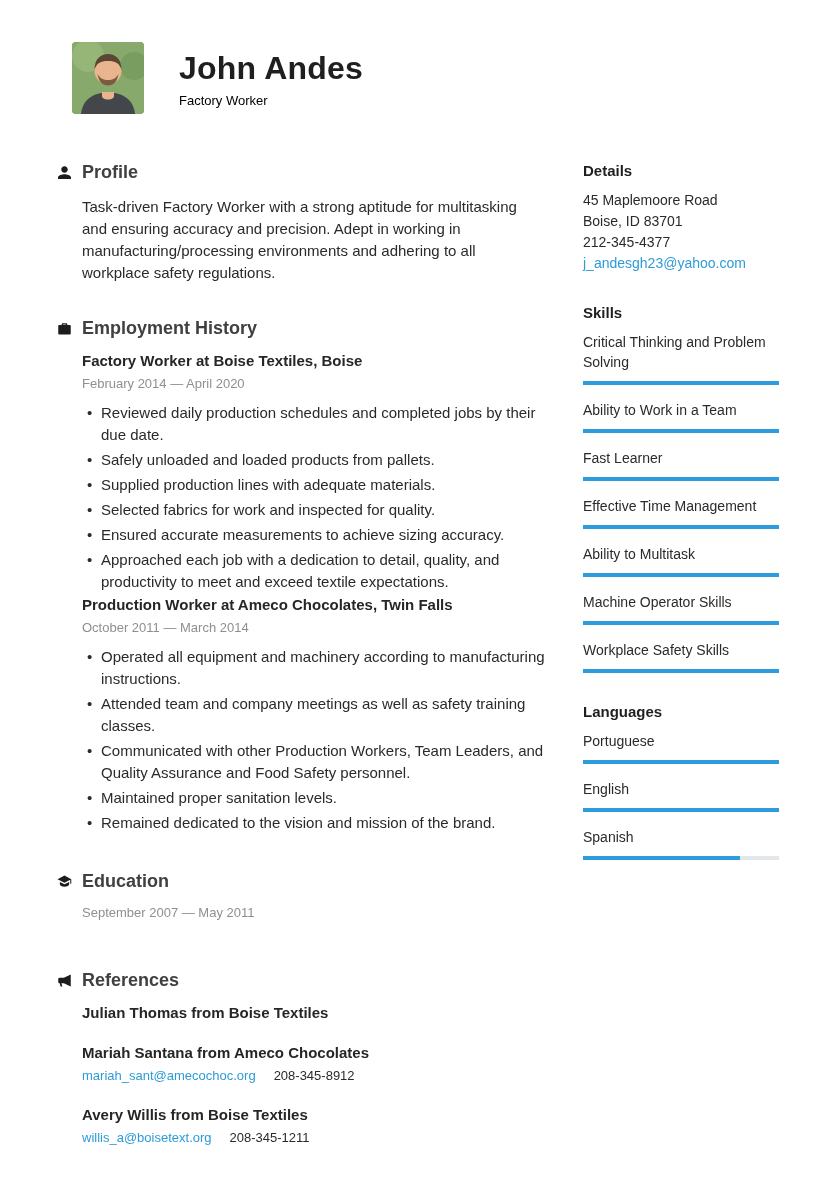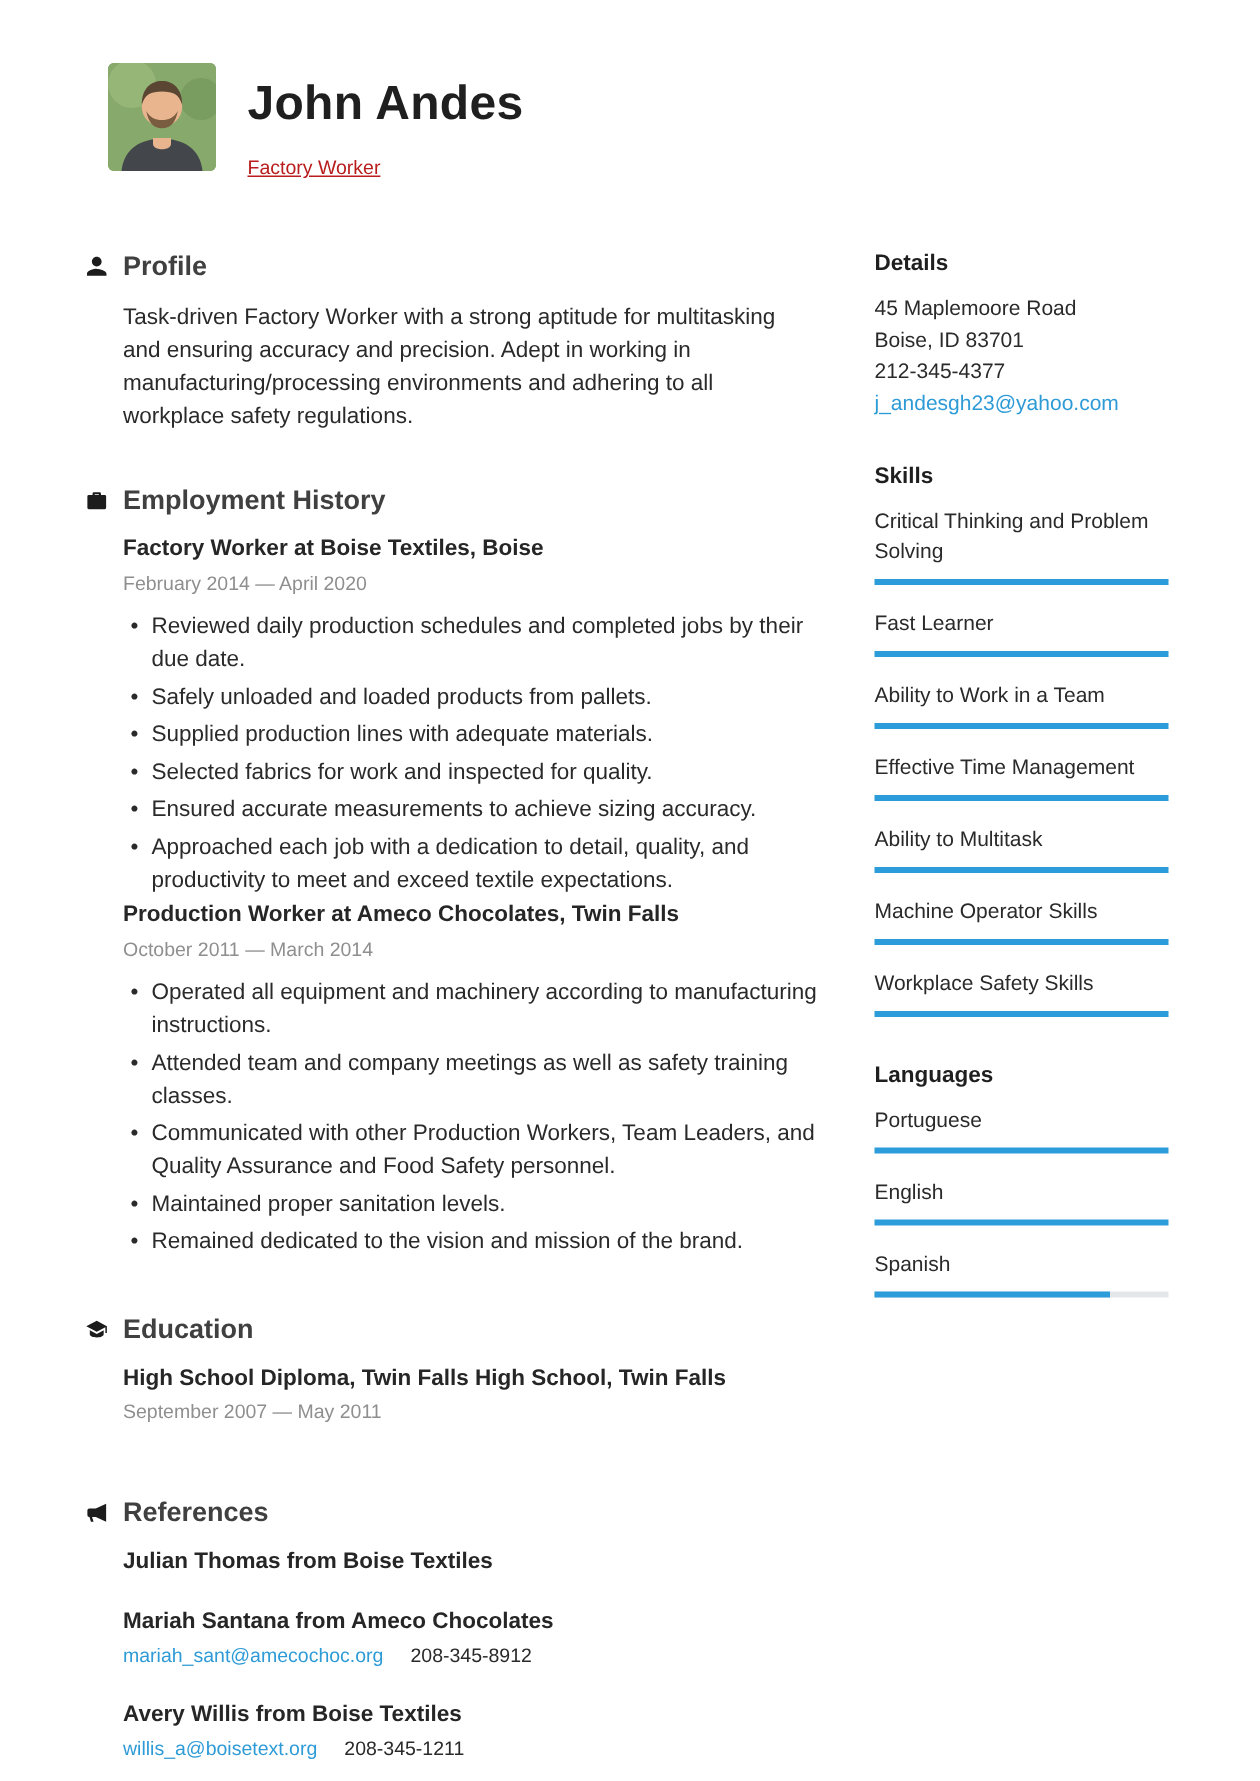"John Andes" .header { gap: 21px -> 35px }
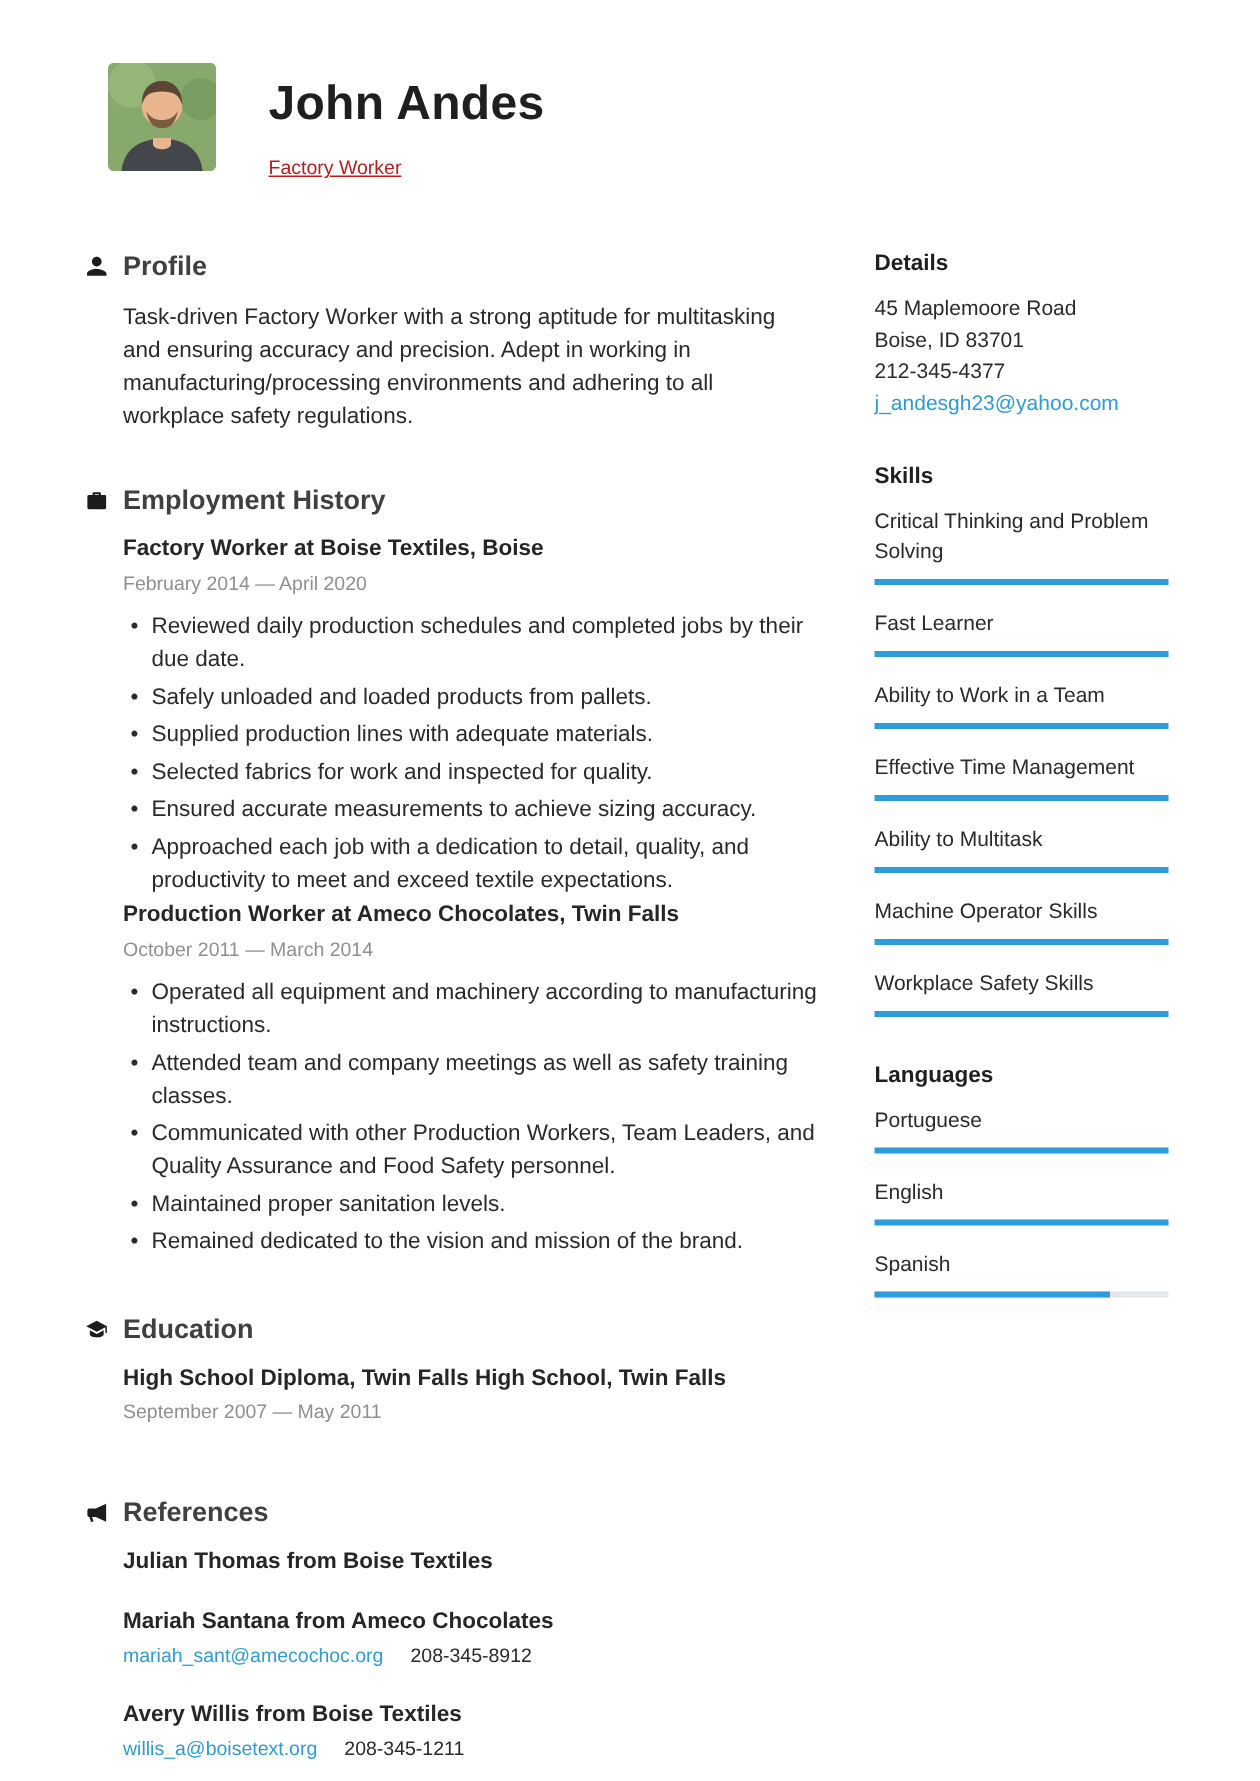"Factory Worker" .job-title { color: #b91c1c -> #000000; margin-top: 18px -> 7px; text-decoration: underline -> none }
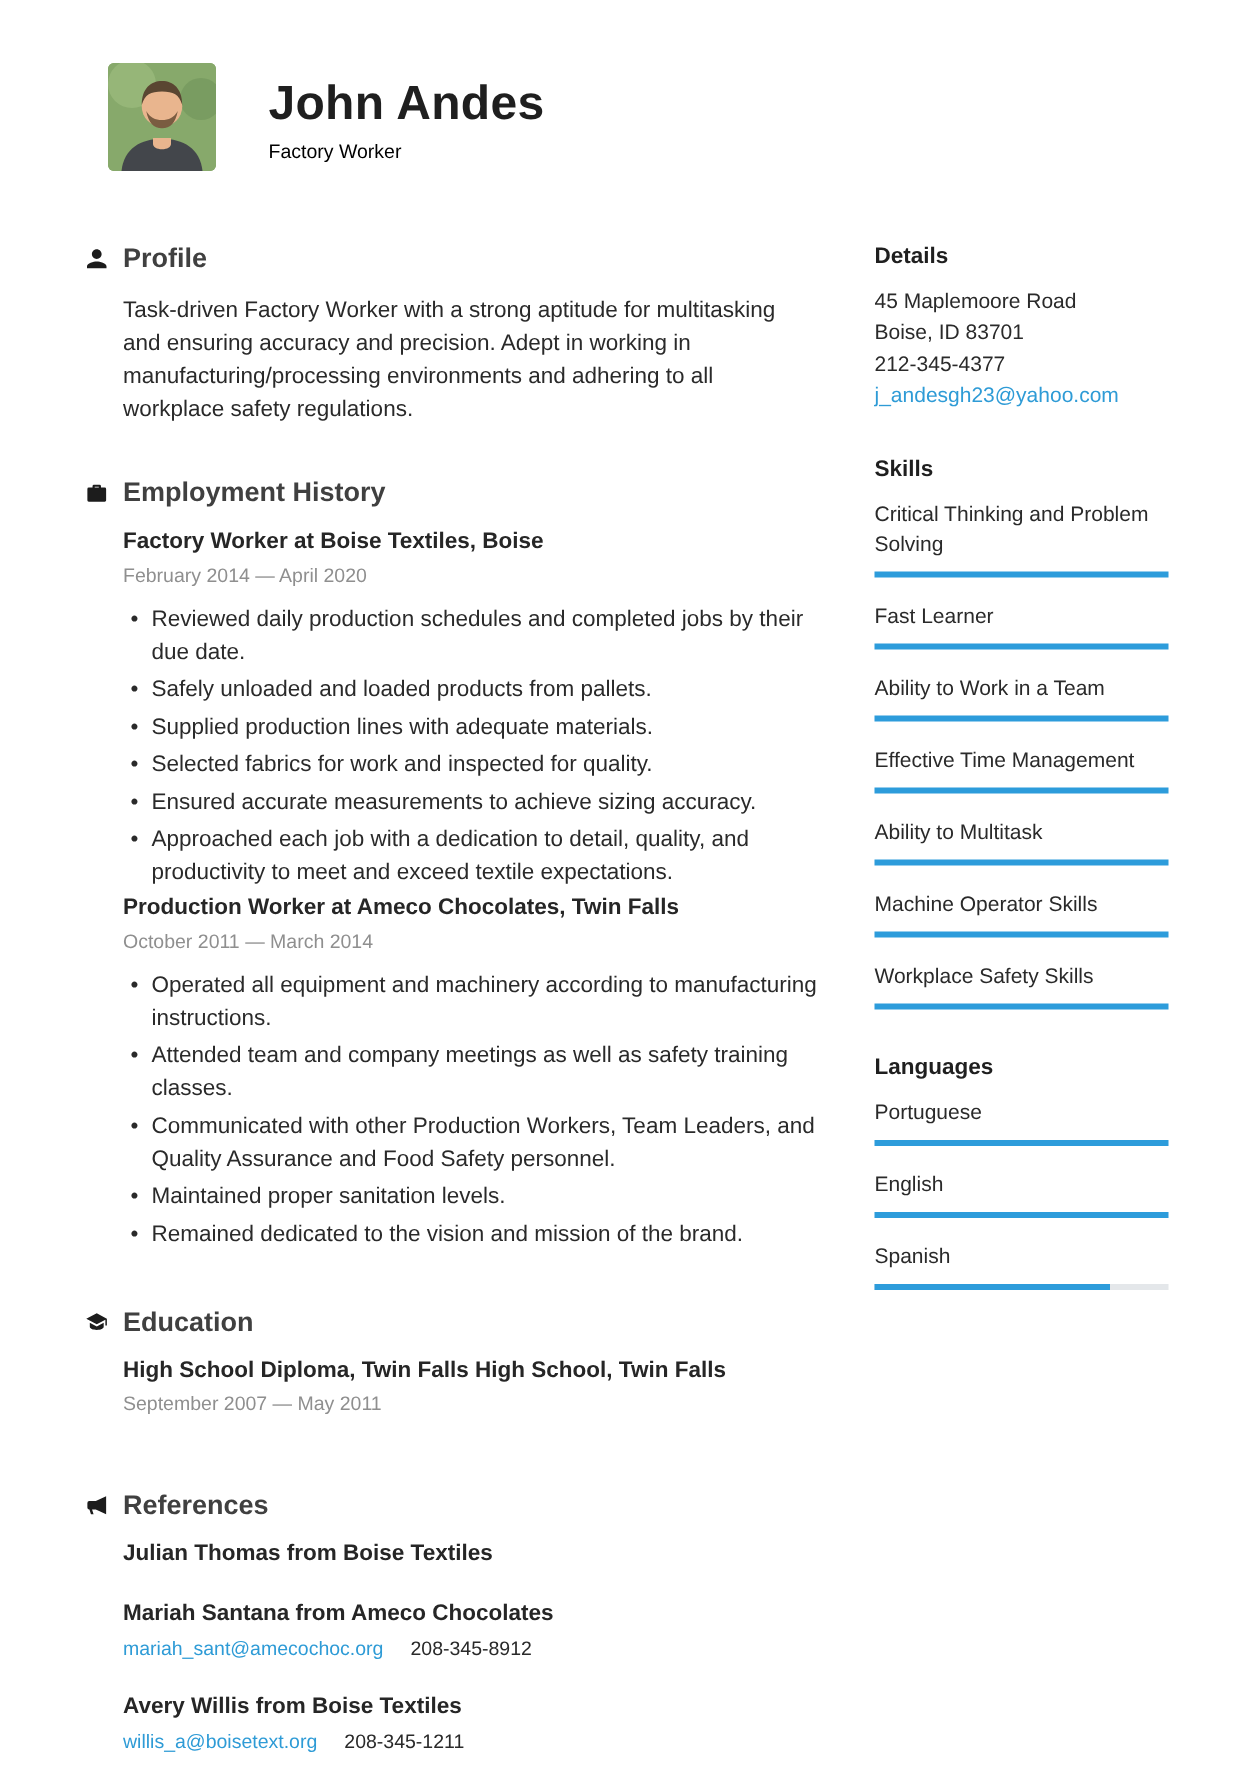"Fast Learner" div.meter-item { order: before "Ability to Work in a" -> after "Ability to Work in a" }
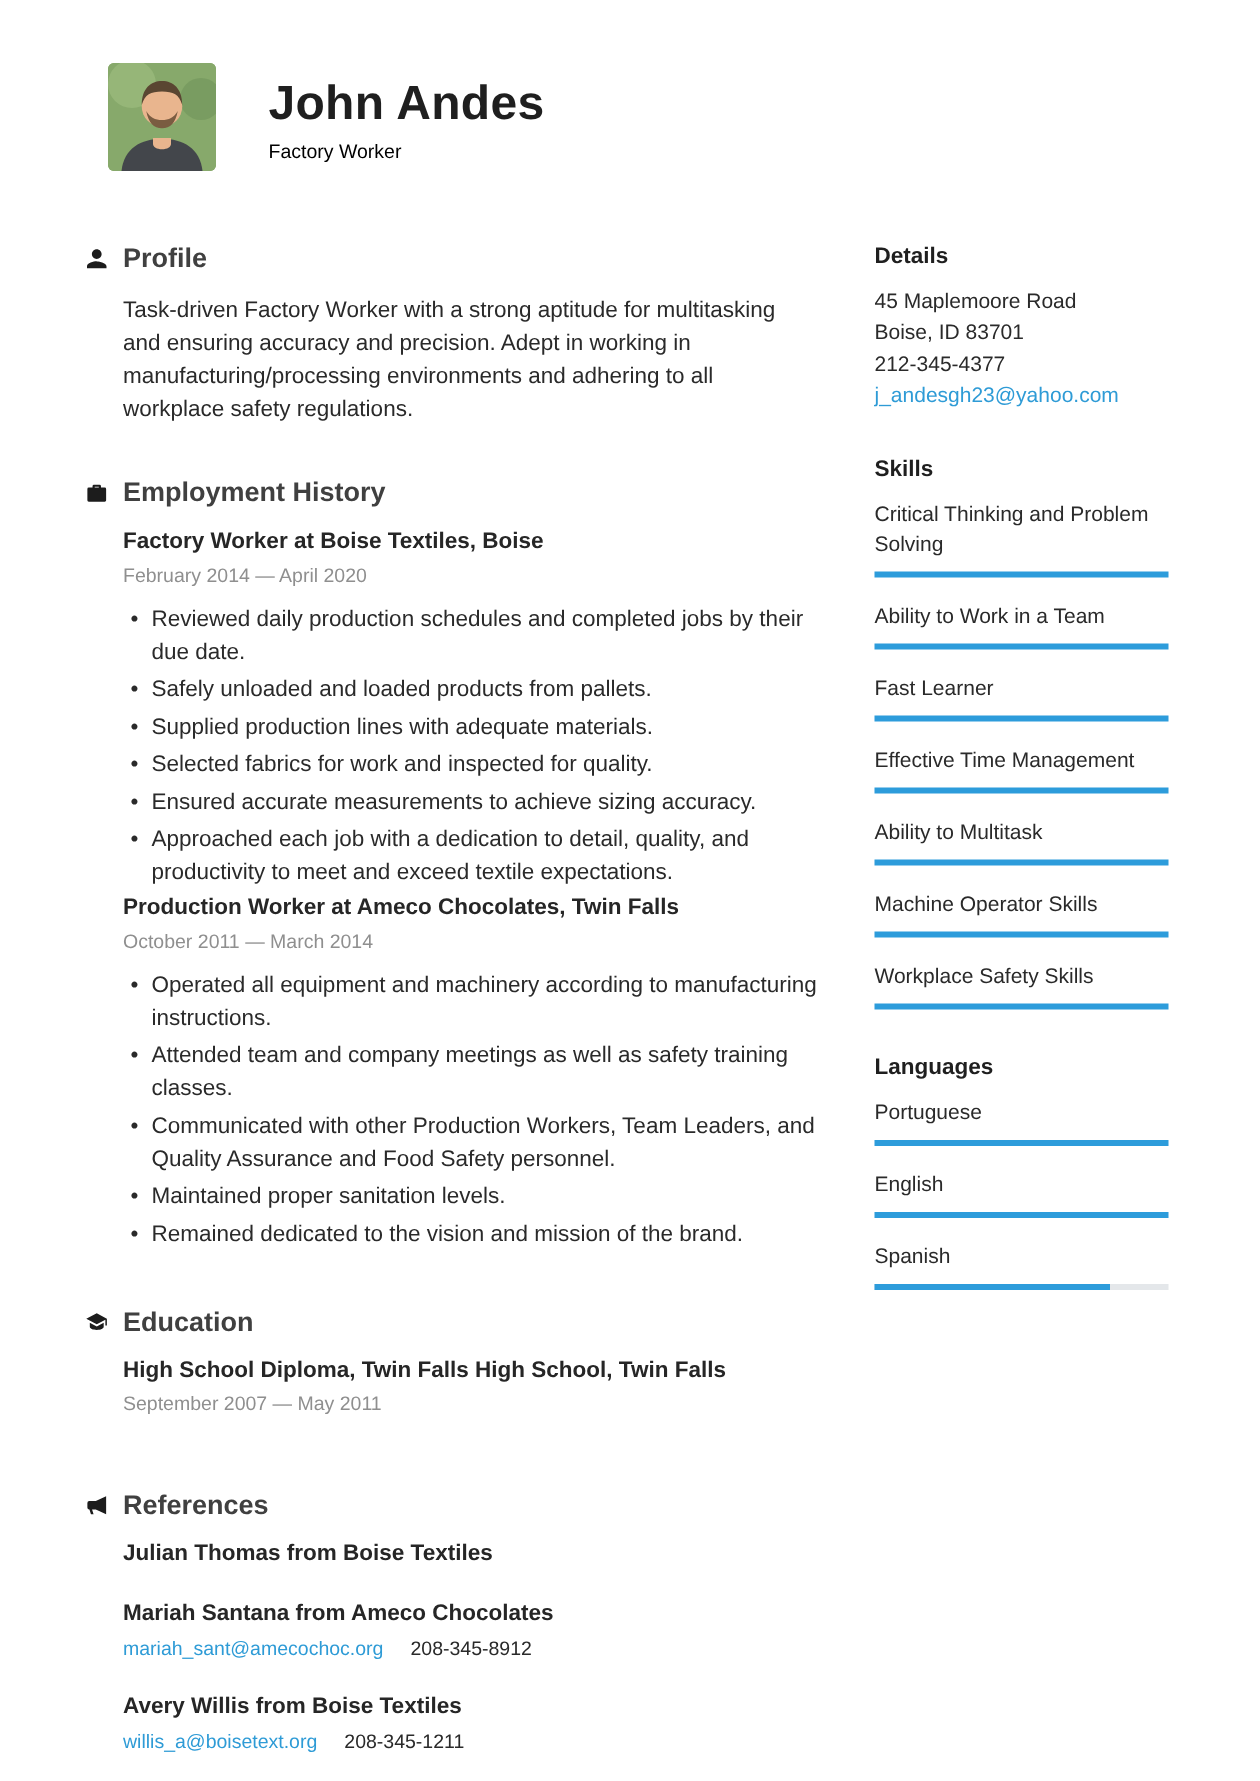"High School Diploma, Twin Falls" div.job-head { html: <div>High School Diploma, Twin Falls High School, Twin Falls</div> -> none }
